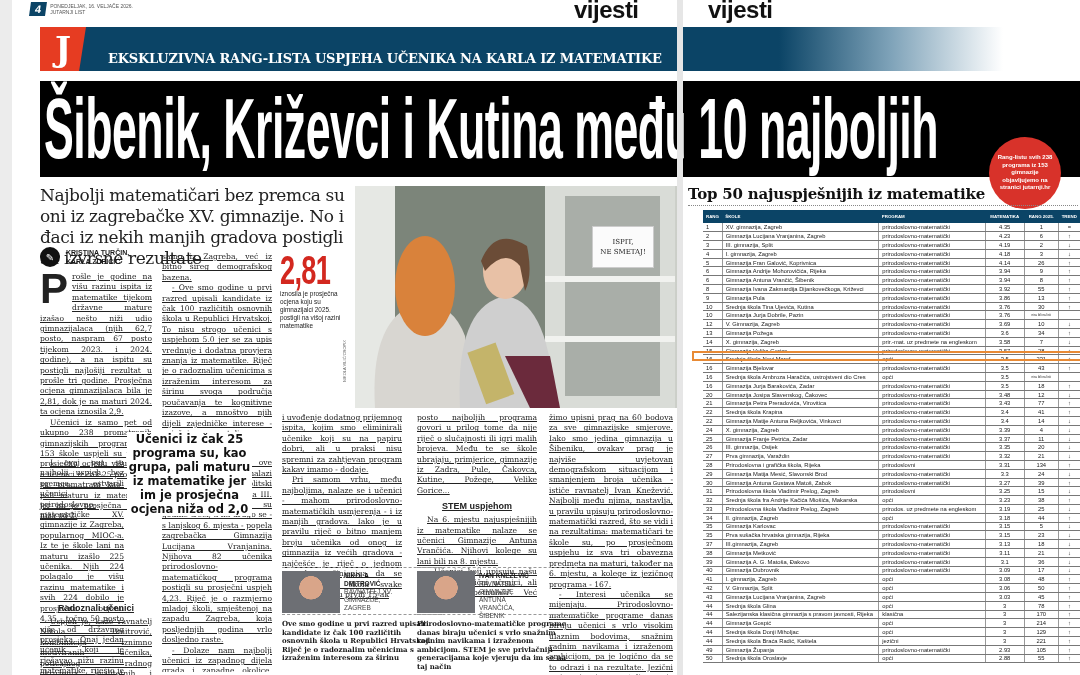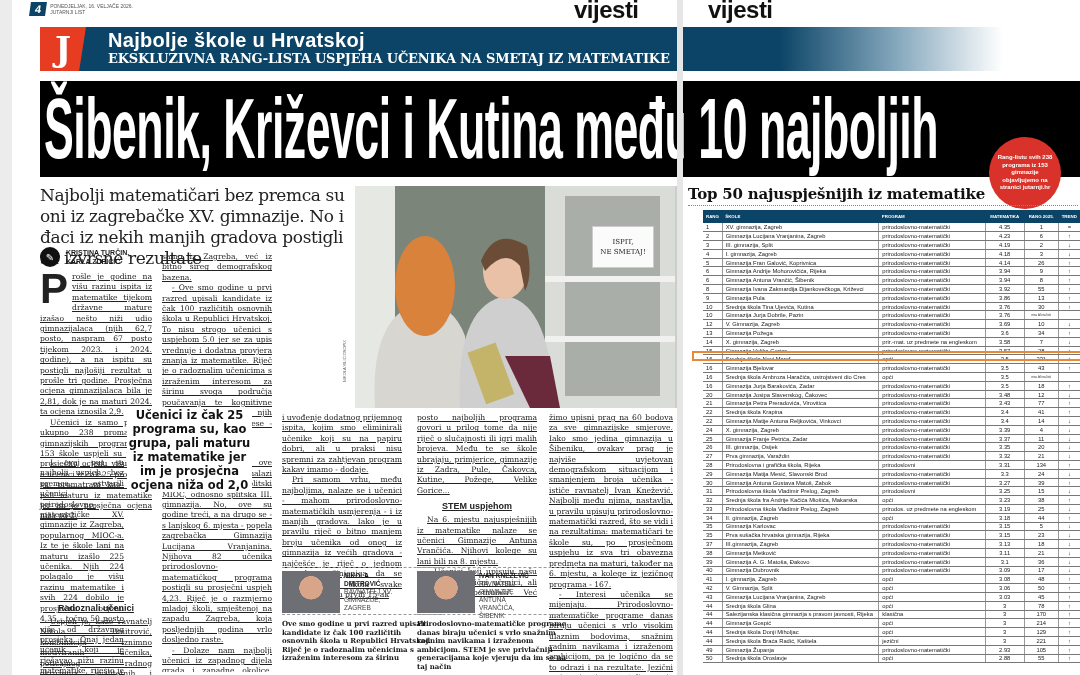"Najbolje škole u Hrvatskoj" div.banner-title { html: <div>Najbolje škole u Hrvatskoj</div> -> none }
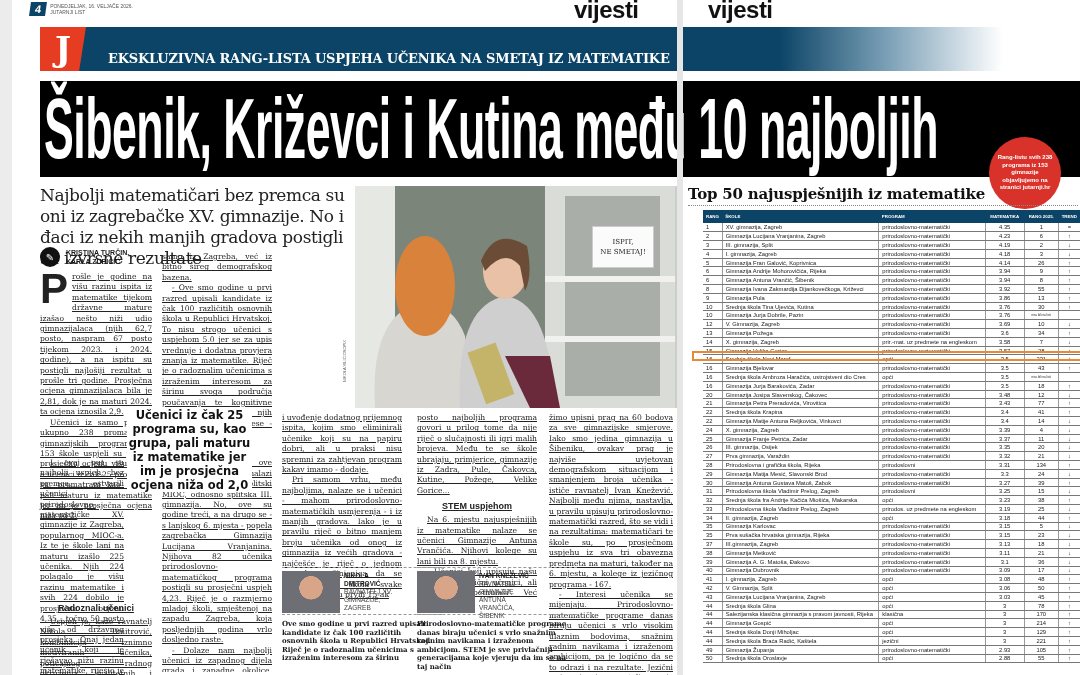"EKSKLUZIVNA RANG-LISTA USPJEHA UČENIKA" div.banner-sub { text: SMETAJ -> KARLA }
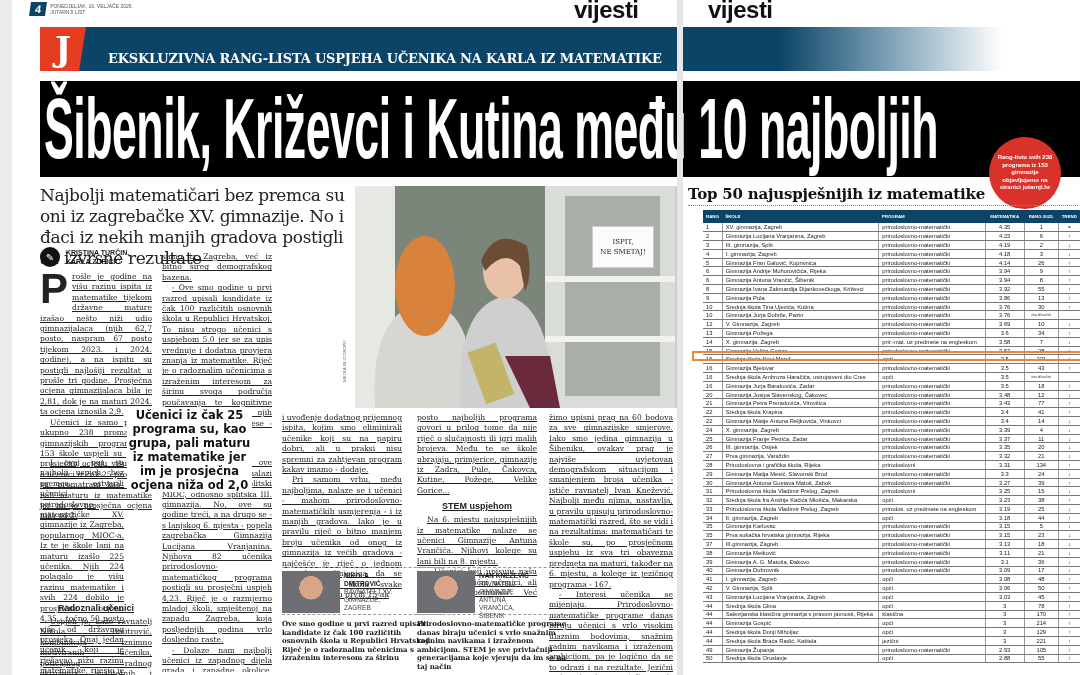"2,81" div.stat { html: none -> <div> <div>2,81</div> <div>iznosila je prosječna ocjena koju su gimnazijalci 2025. postigli na višoj razini matematike</div> </div> }
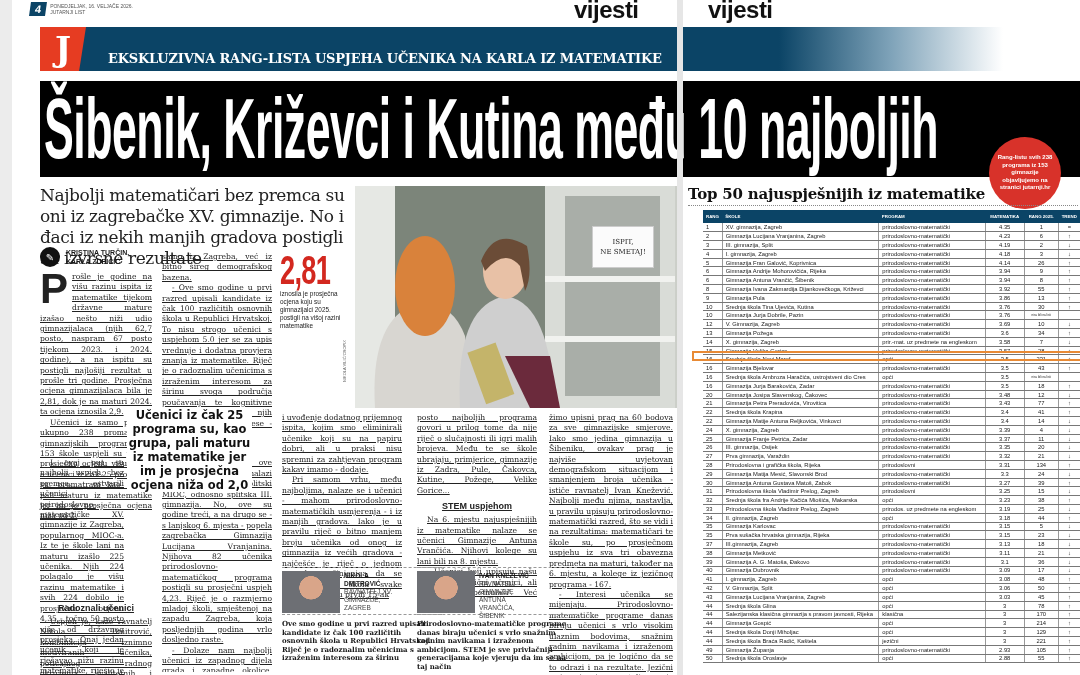"Učenici iz čak 25 programa" .pullquote { top: 408px -> 432px }
